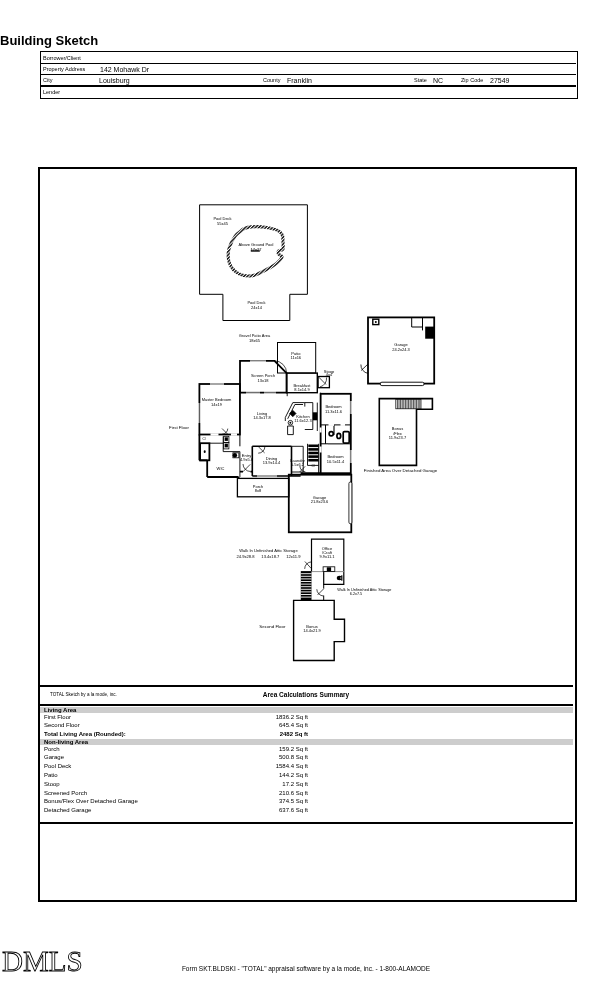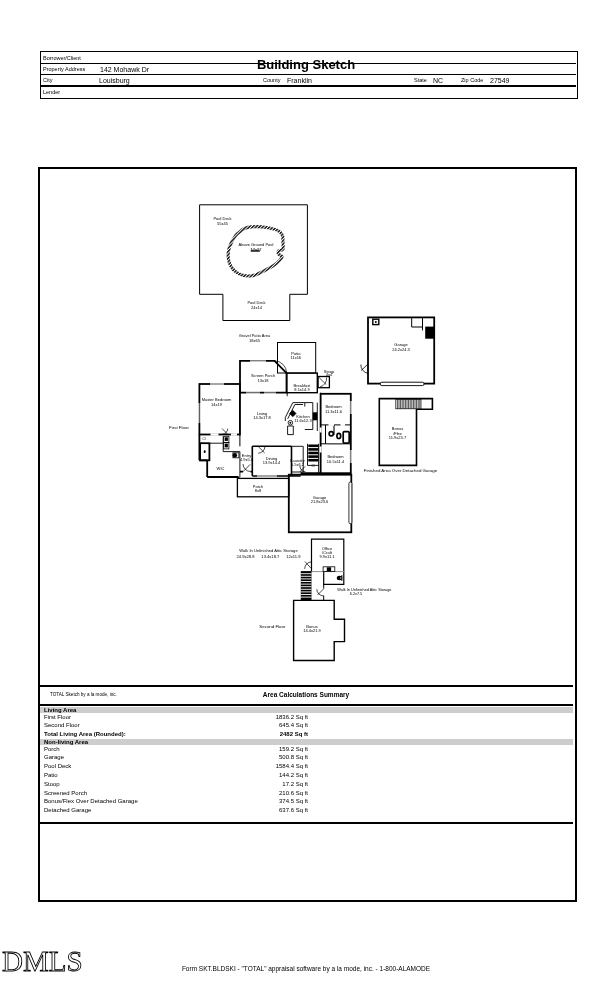"Building Sketch" div.t { margin-top: 24px -> none; text-align: center -> none }
